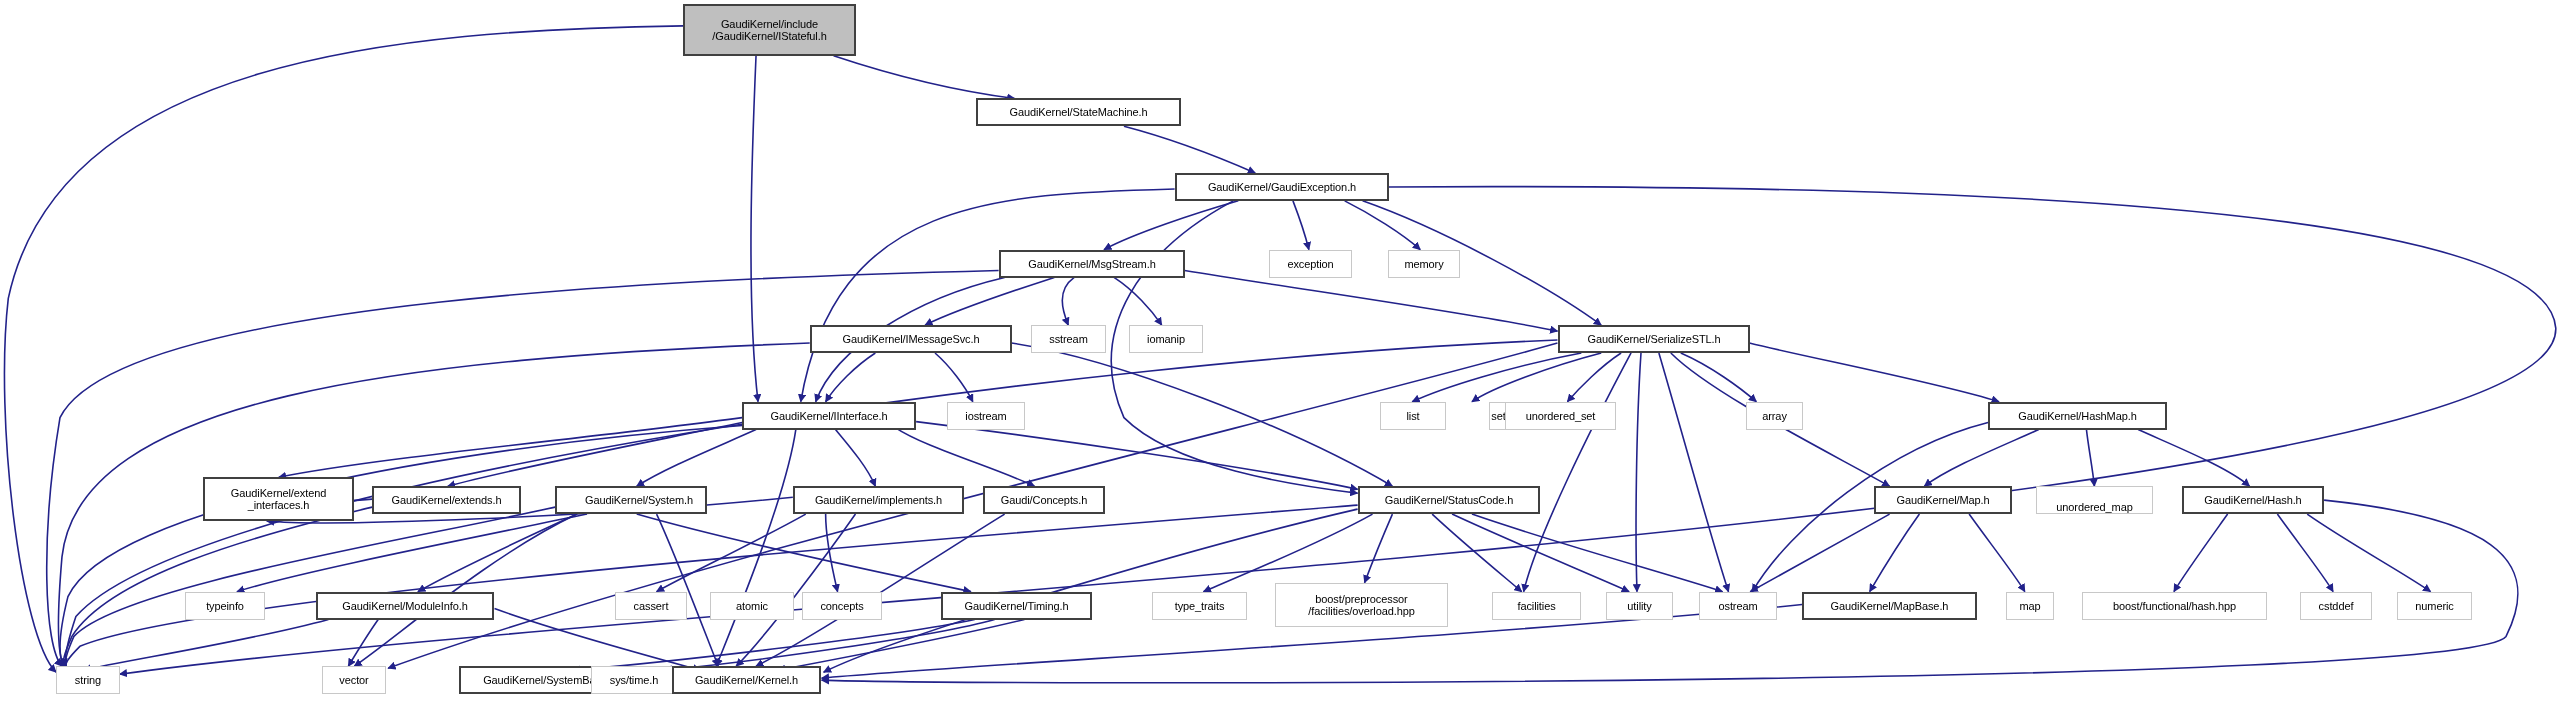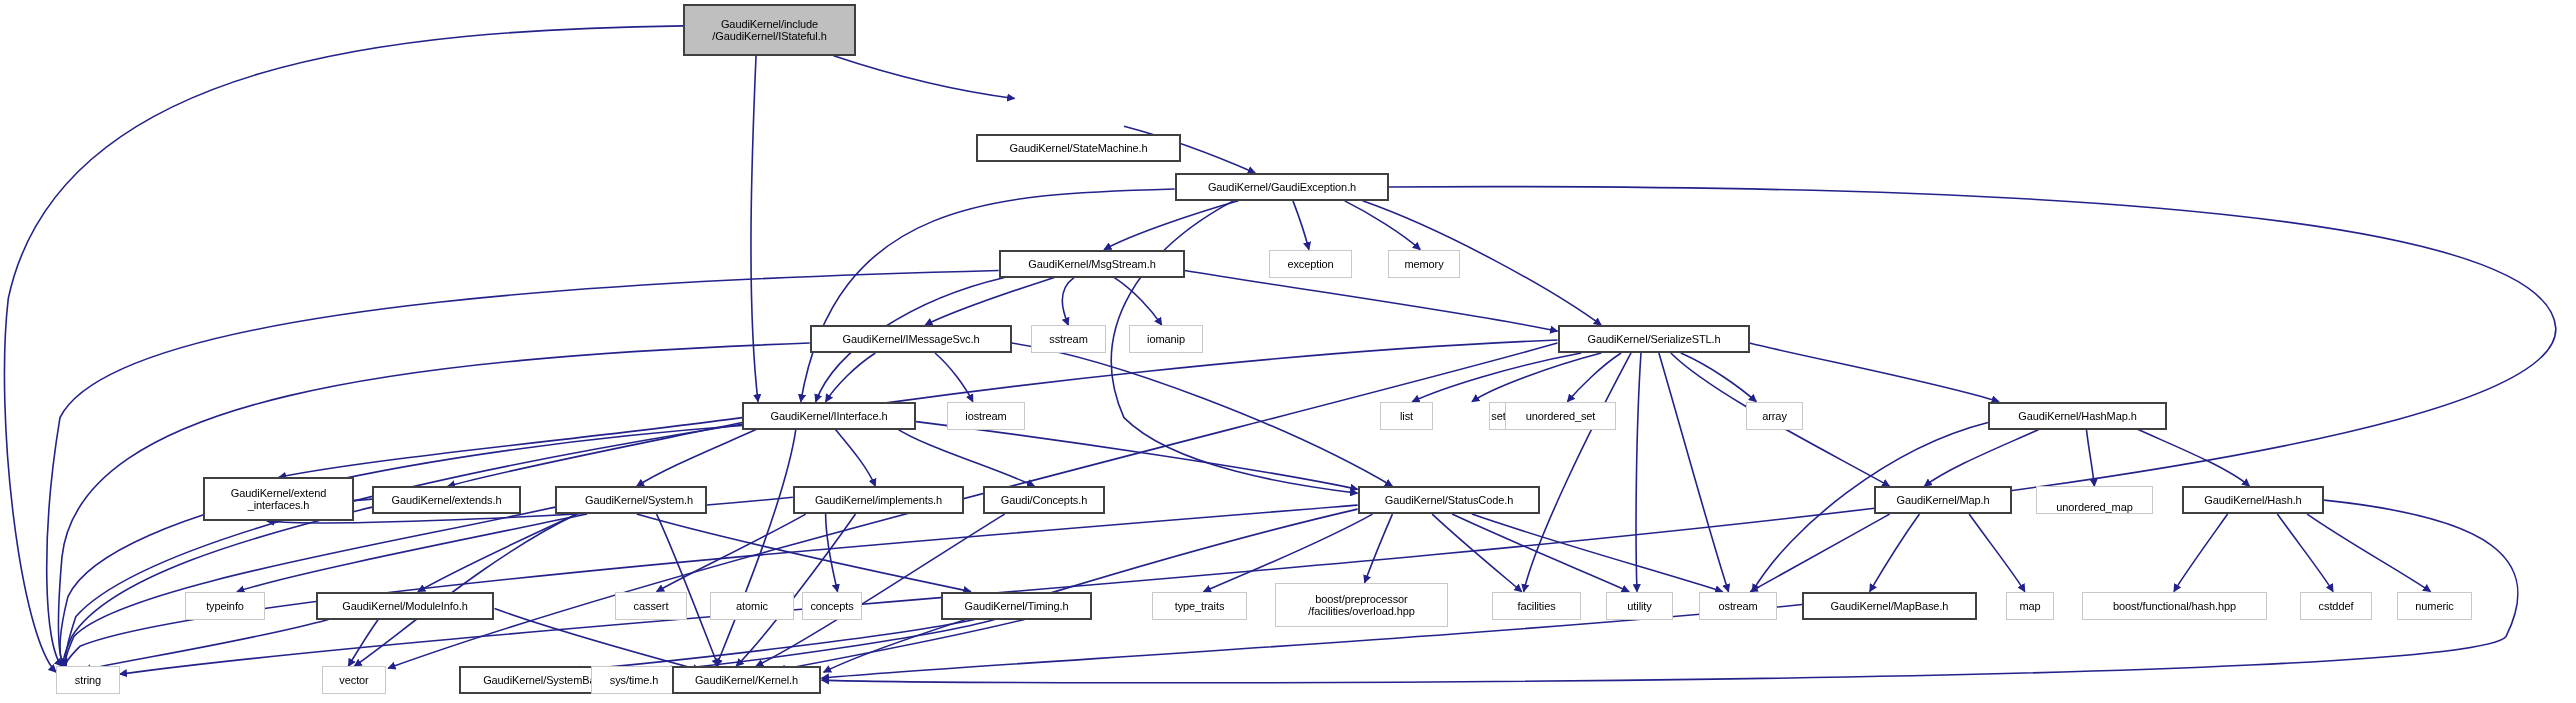"GaudiKernel/StateMachine.h" div.node { margin-top: 36px -> none }
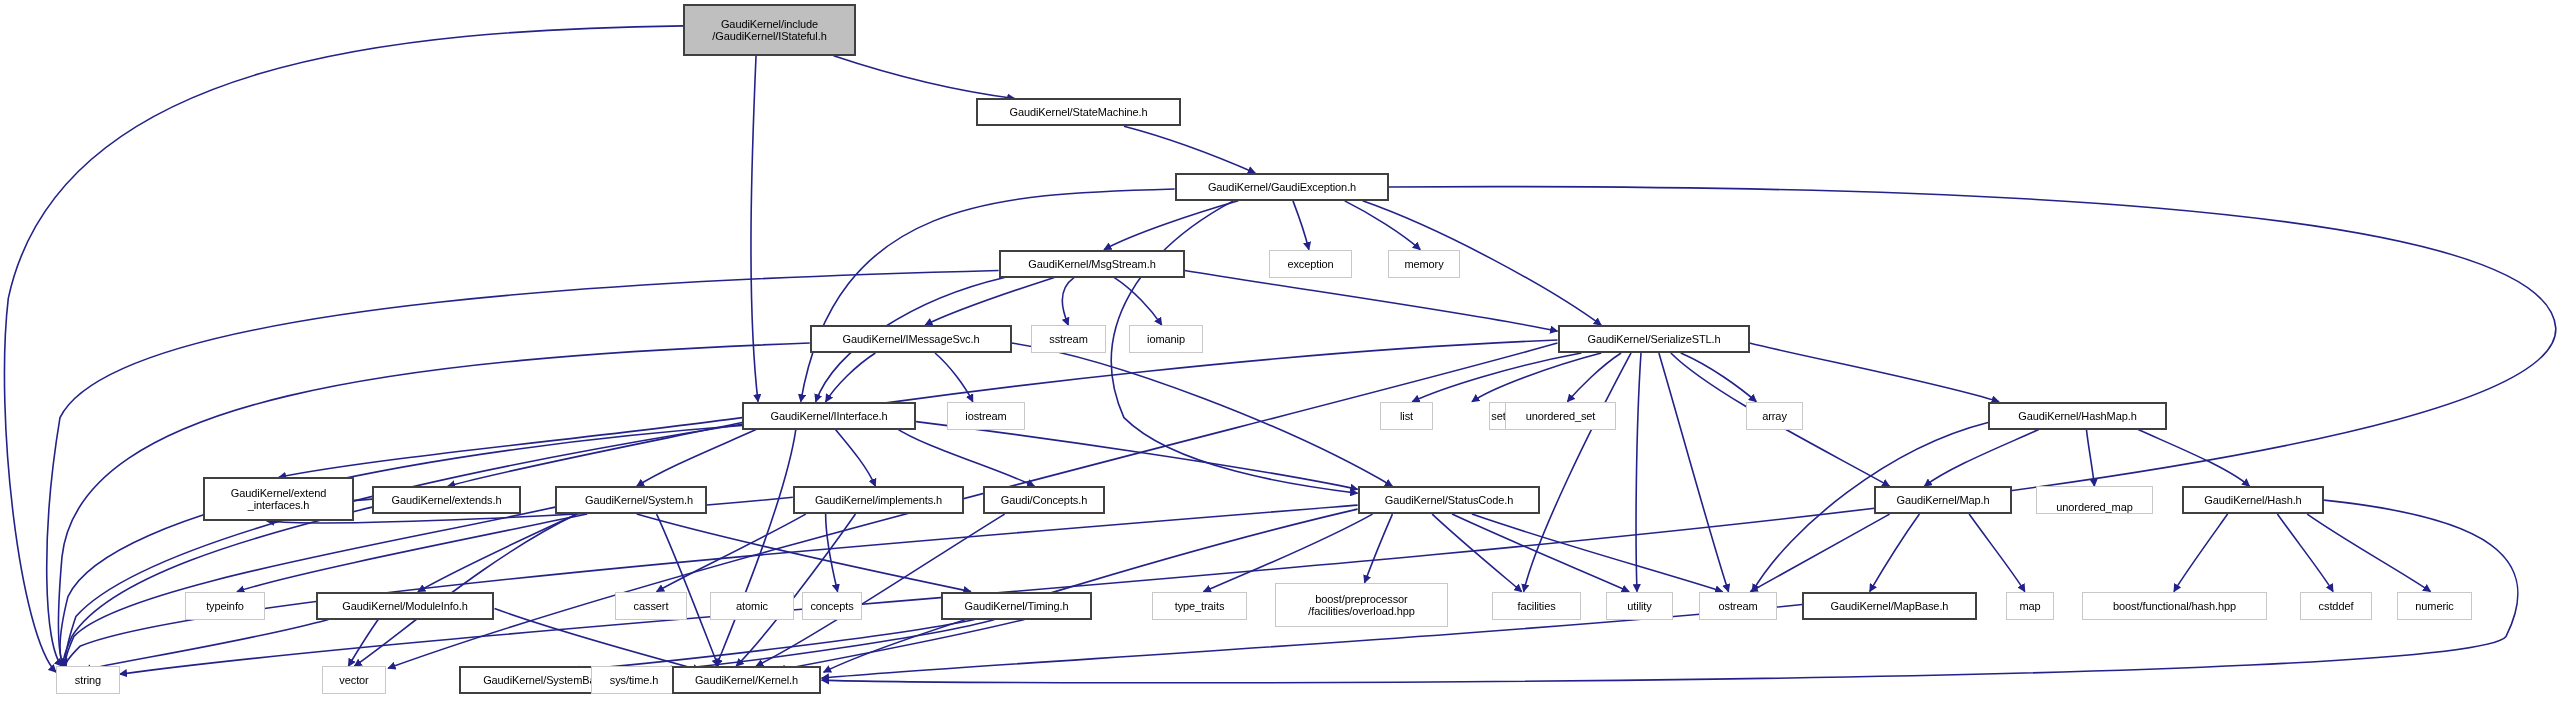"list" div.node { width: 53px -> 66px }
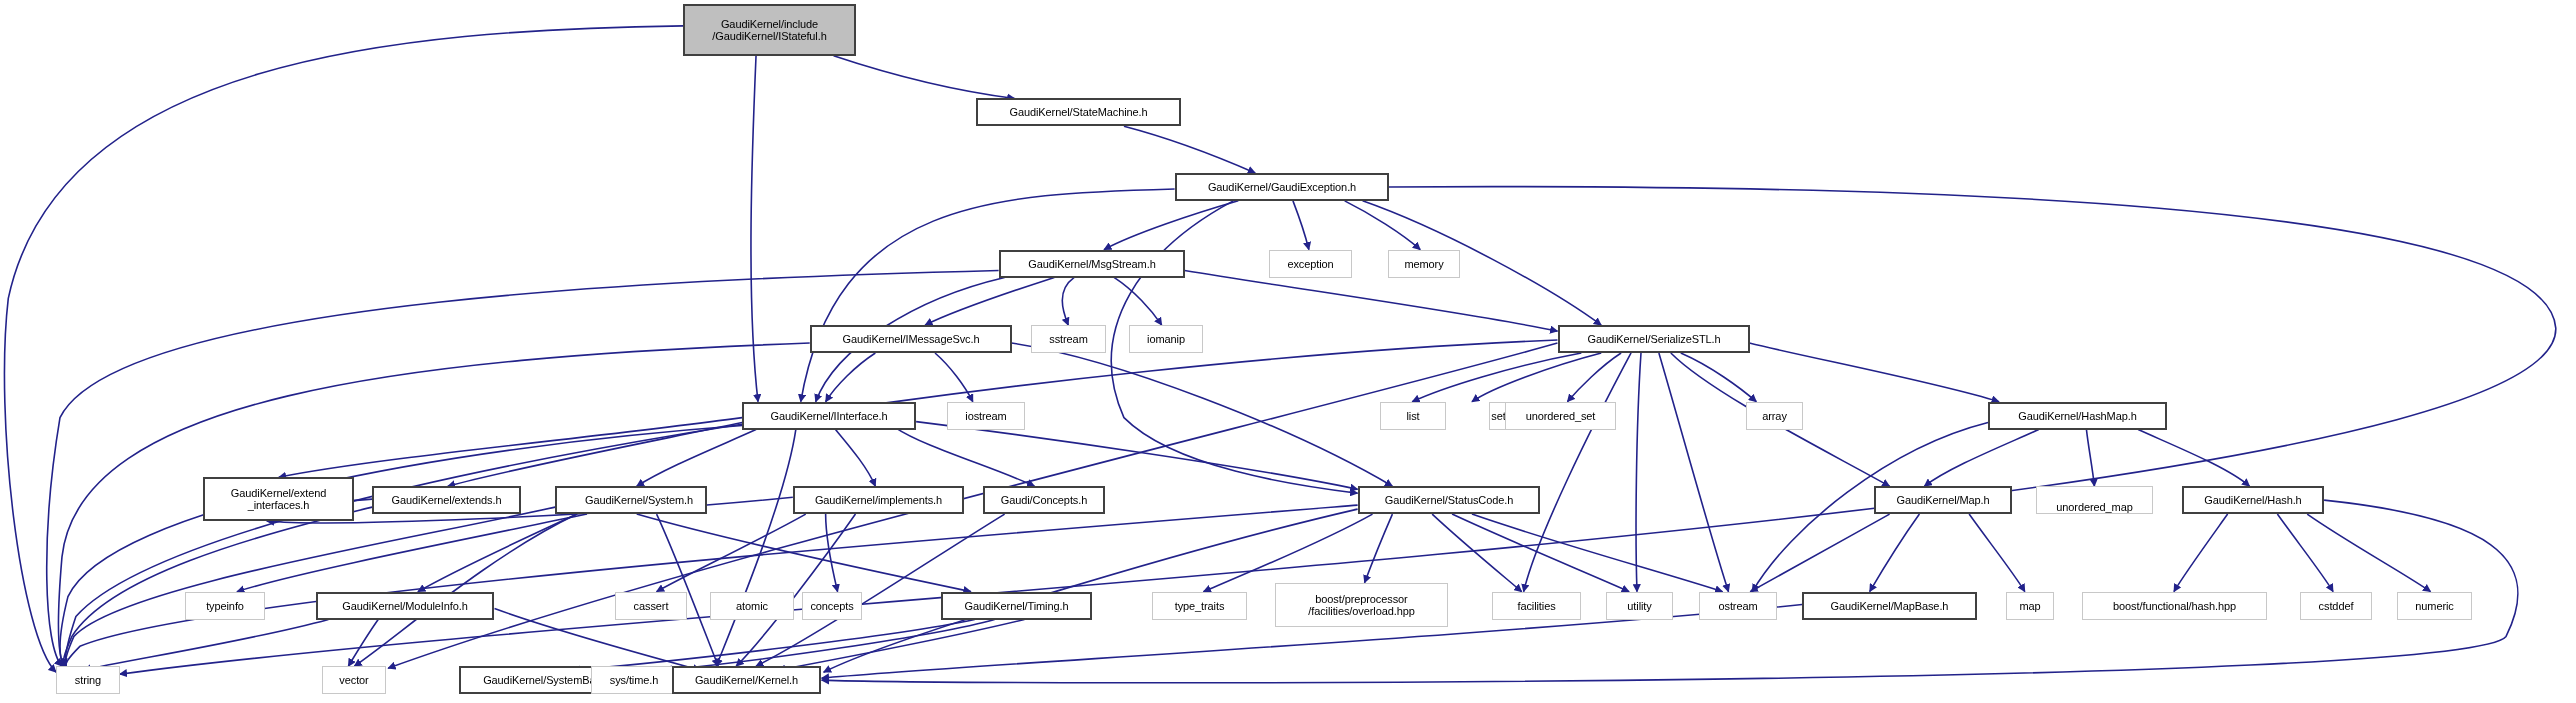"concepts" div.node { width: 60px -> 80px }
